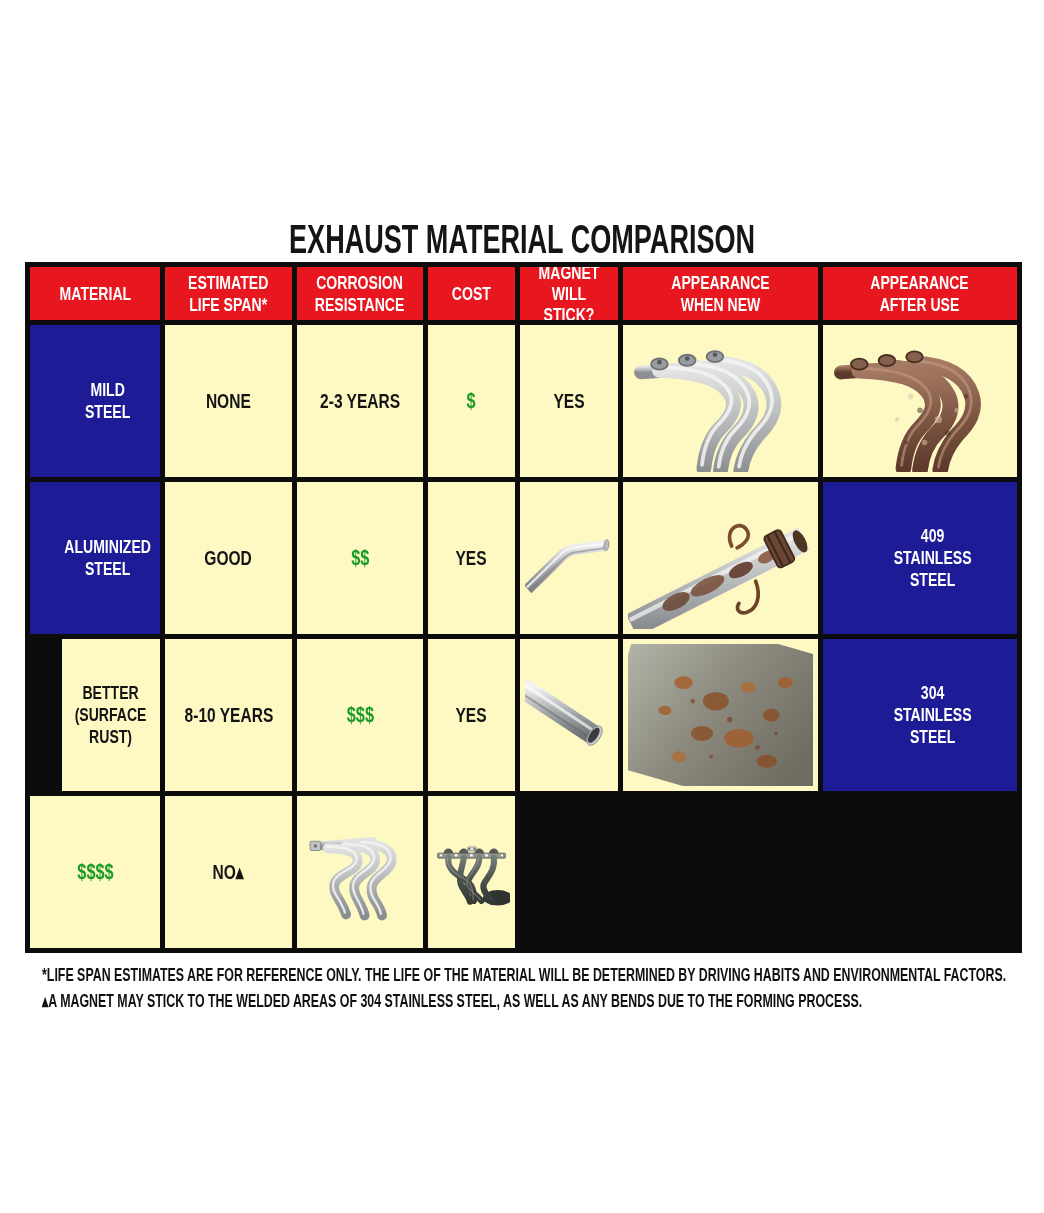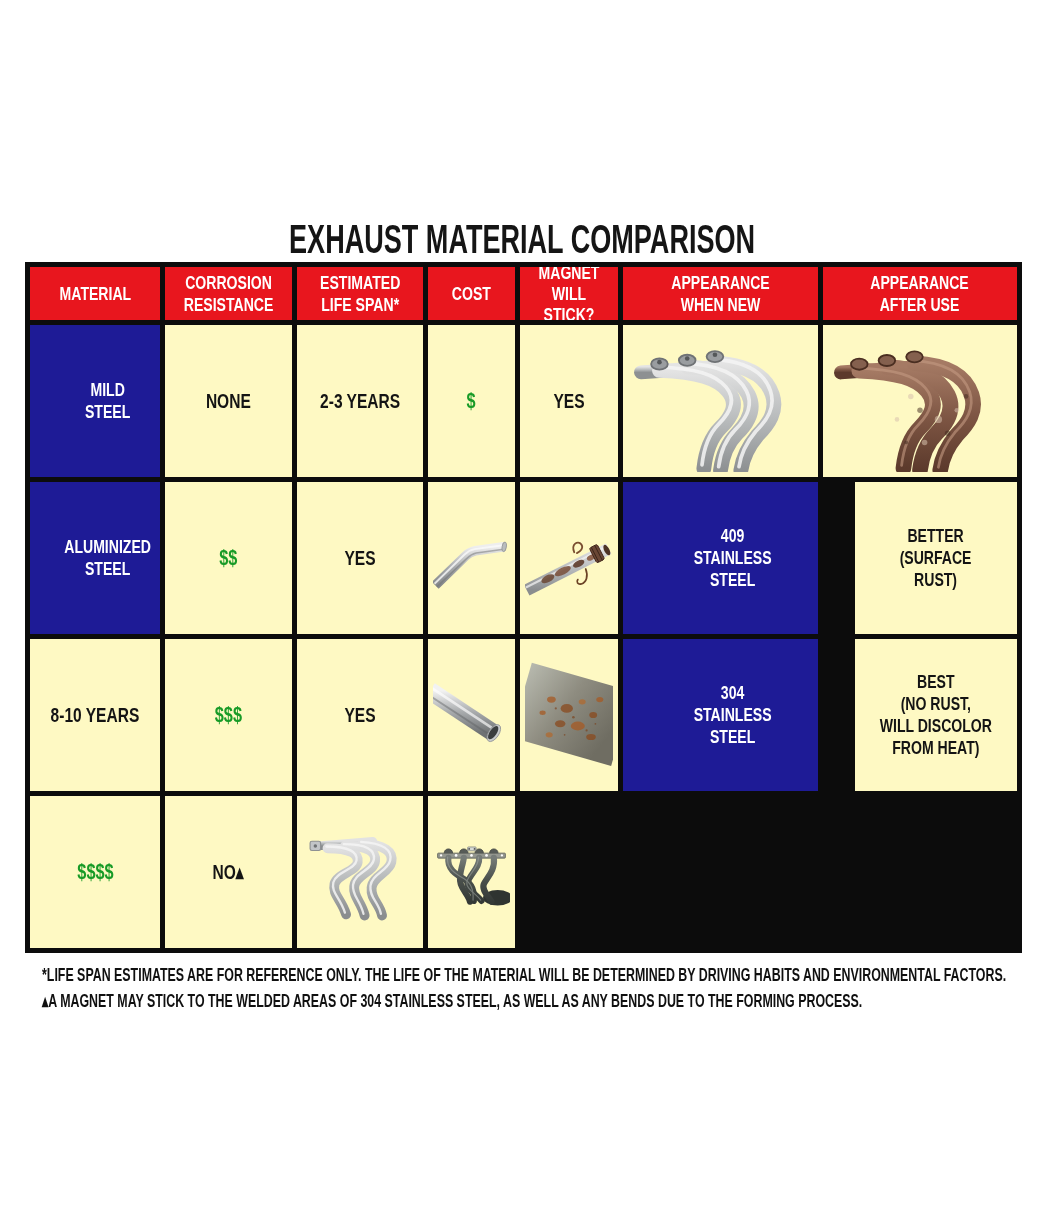"CORROSION" div.cell { order: before "ESTIMATED" -> after "ESTIMATED" }
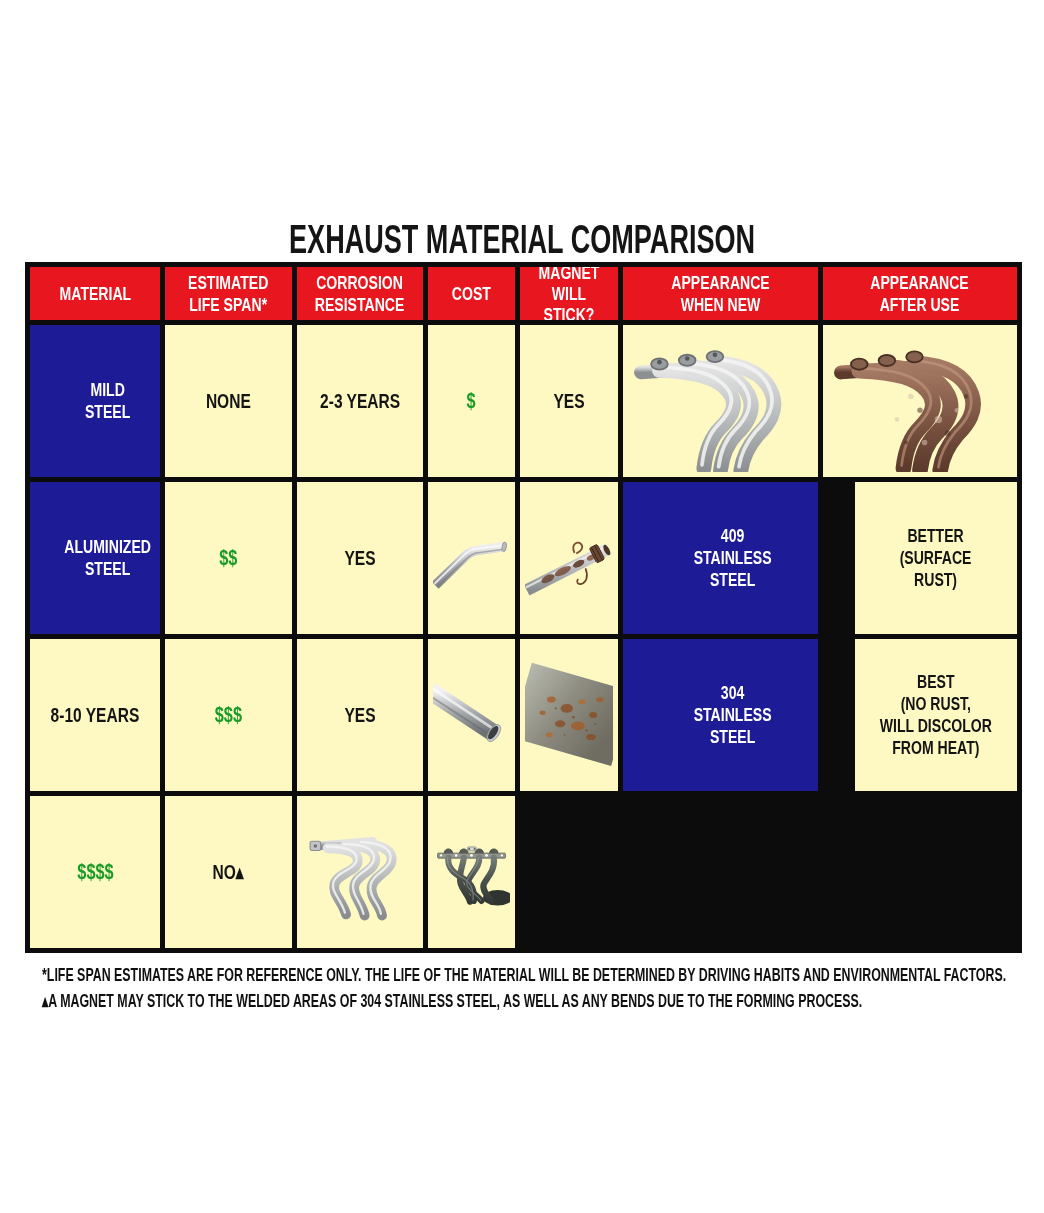"GOOD" div.cell { html: none -> <div> <span>GOOD</span> </div> }
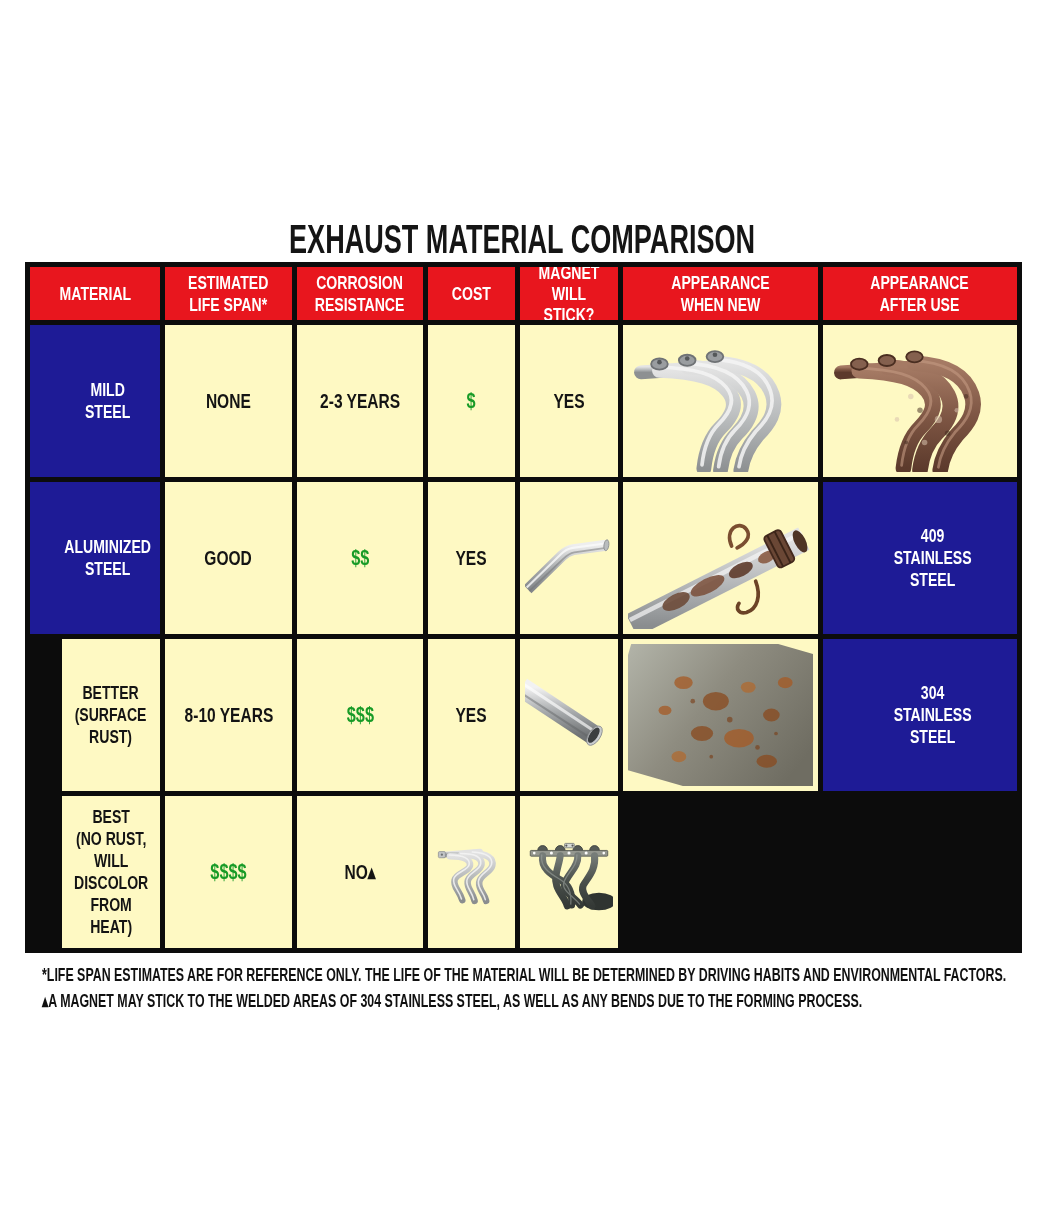"BEST" div.cell { html: <div> <span>BEST (NO RUST, WILL DISCOLOR FROM HEAT)</span> </div> -> none }
